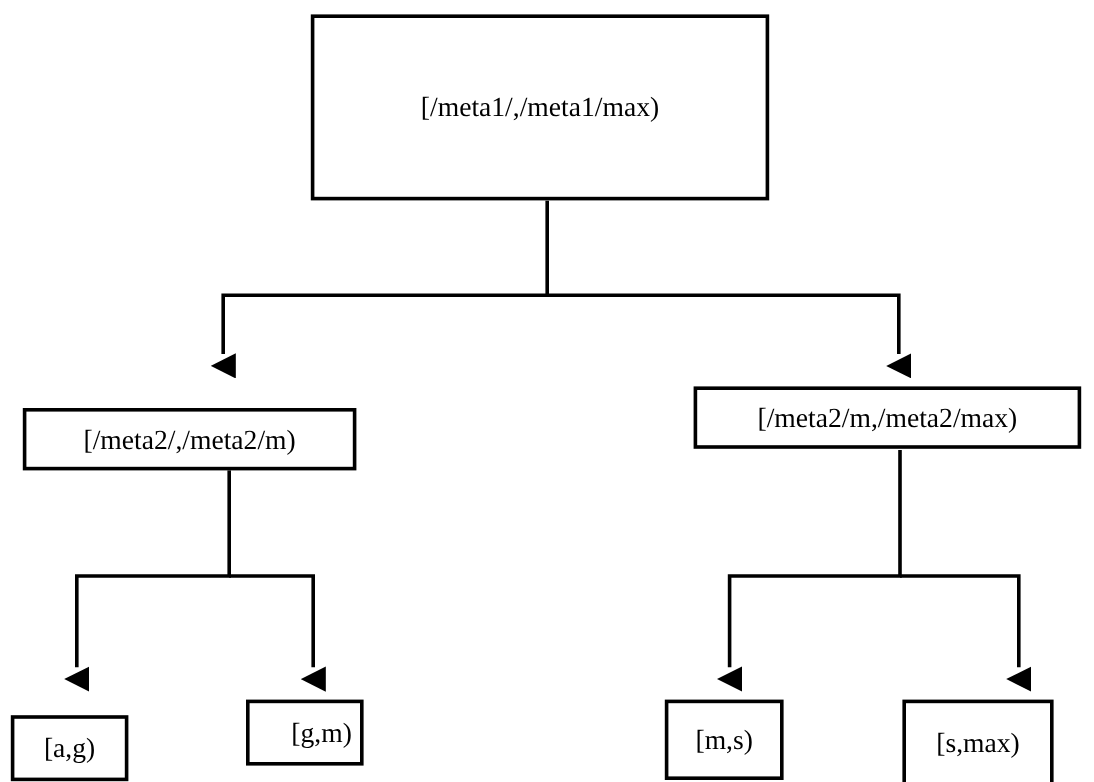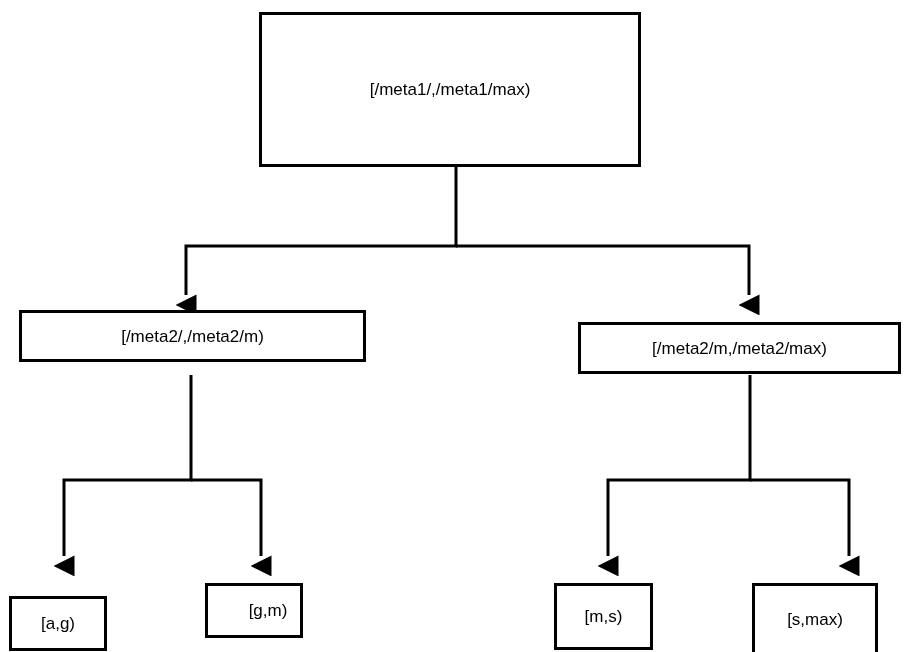"[/meta1/,/meta1/max)" .node-label { font-family: Liberation Sans, sans-serif -> Liberation Serif, serif; font-size: 17px -> 23px }
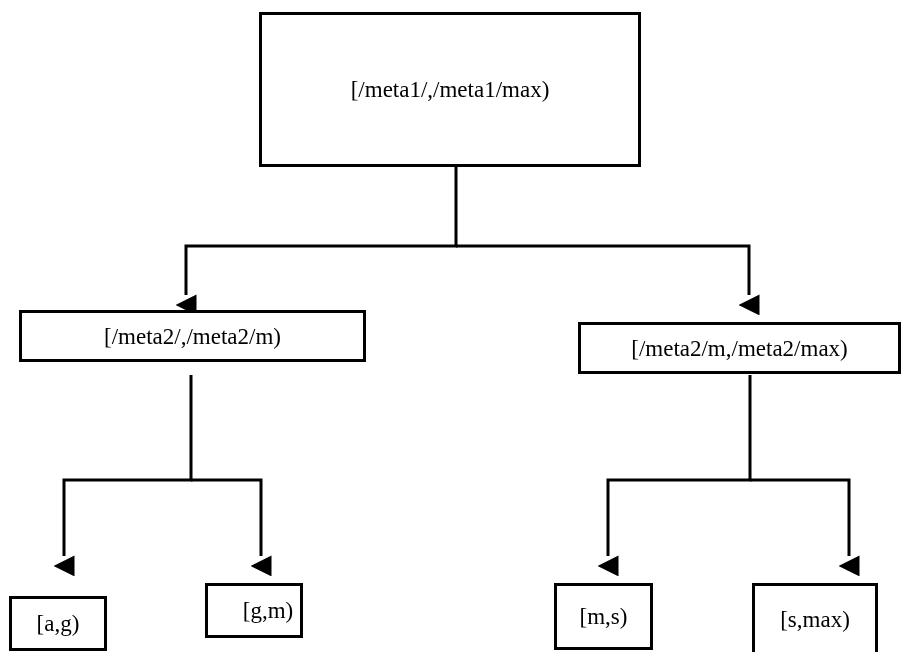"[/meta2/,/meta2/m)" #node-meta2-low { top: 310px -> 340px; width: 347px -> 278px }
